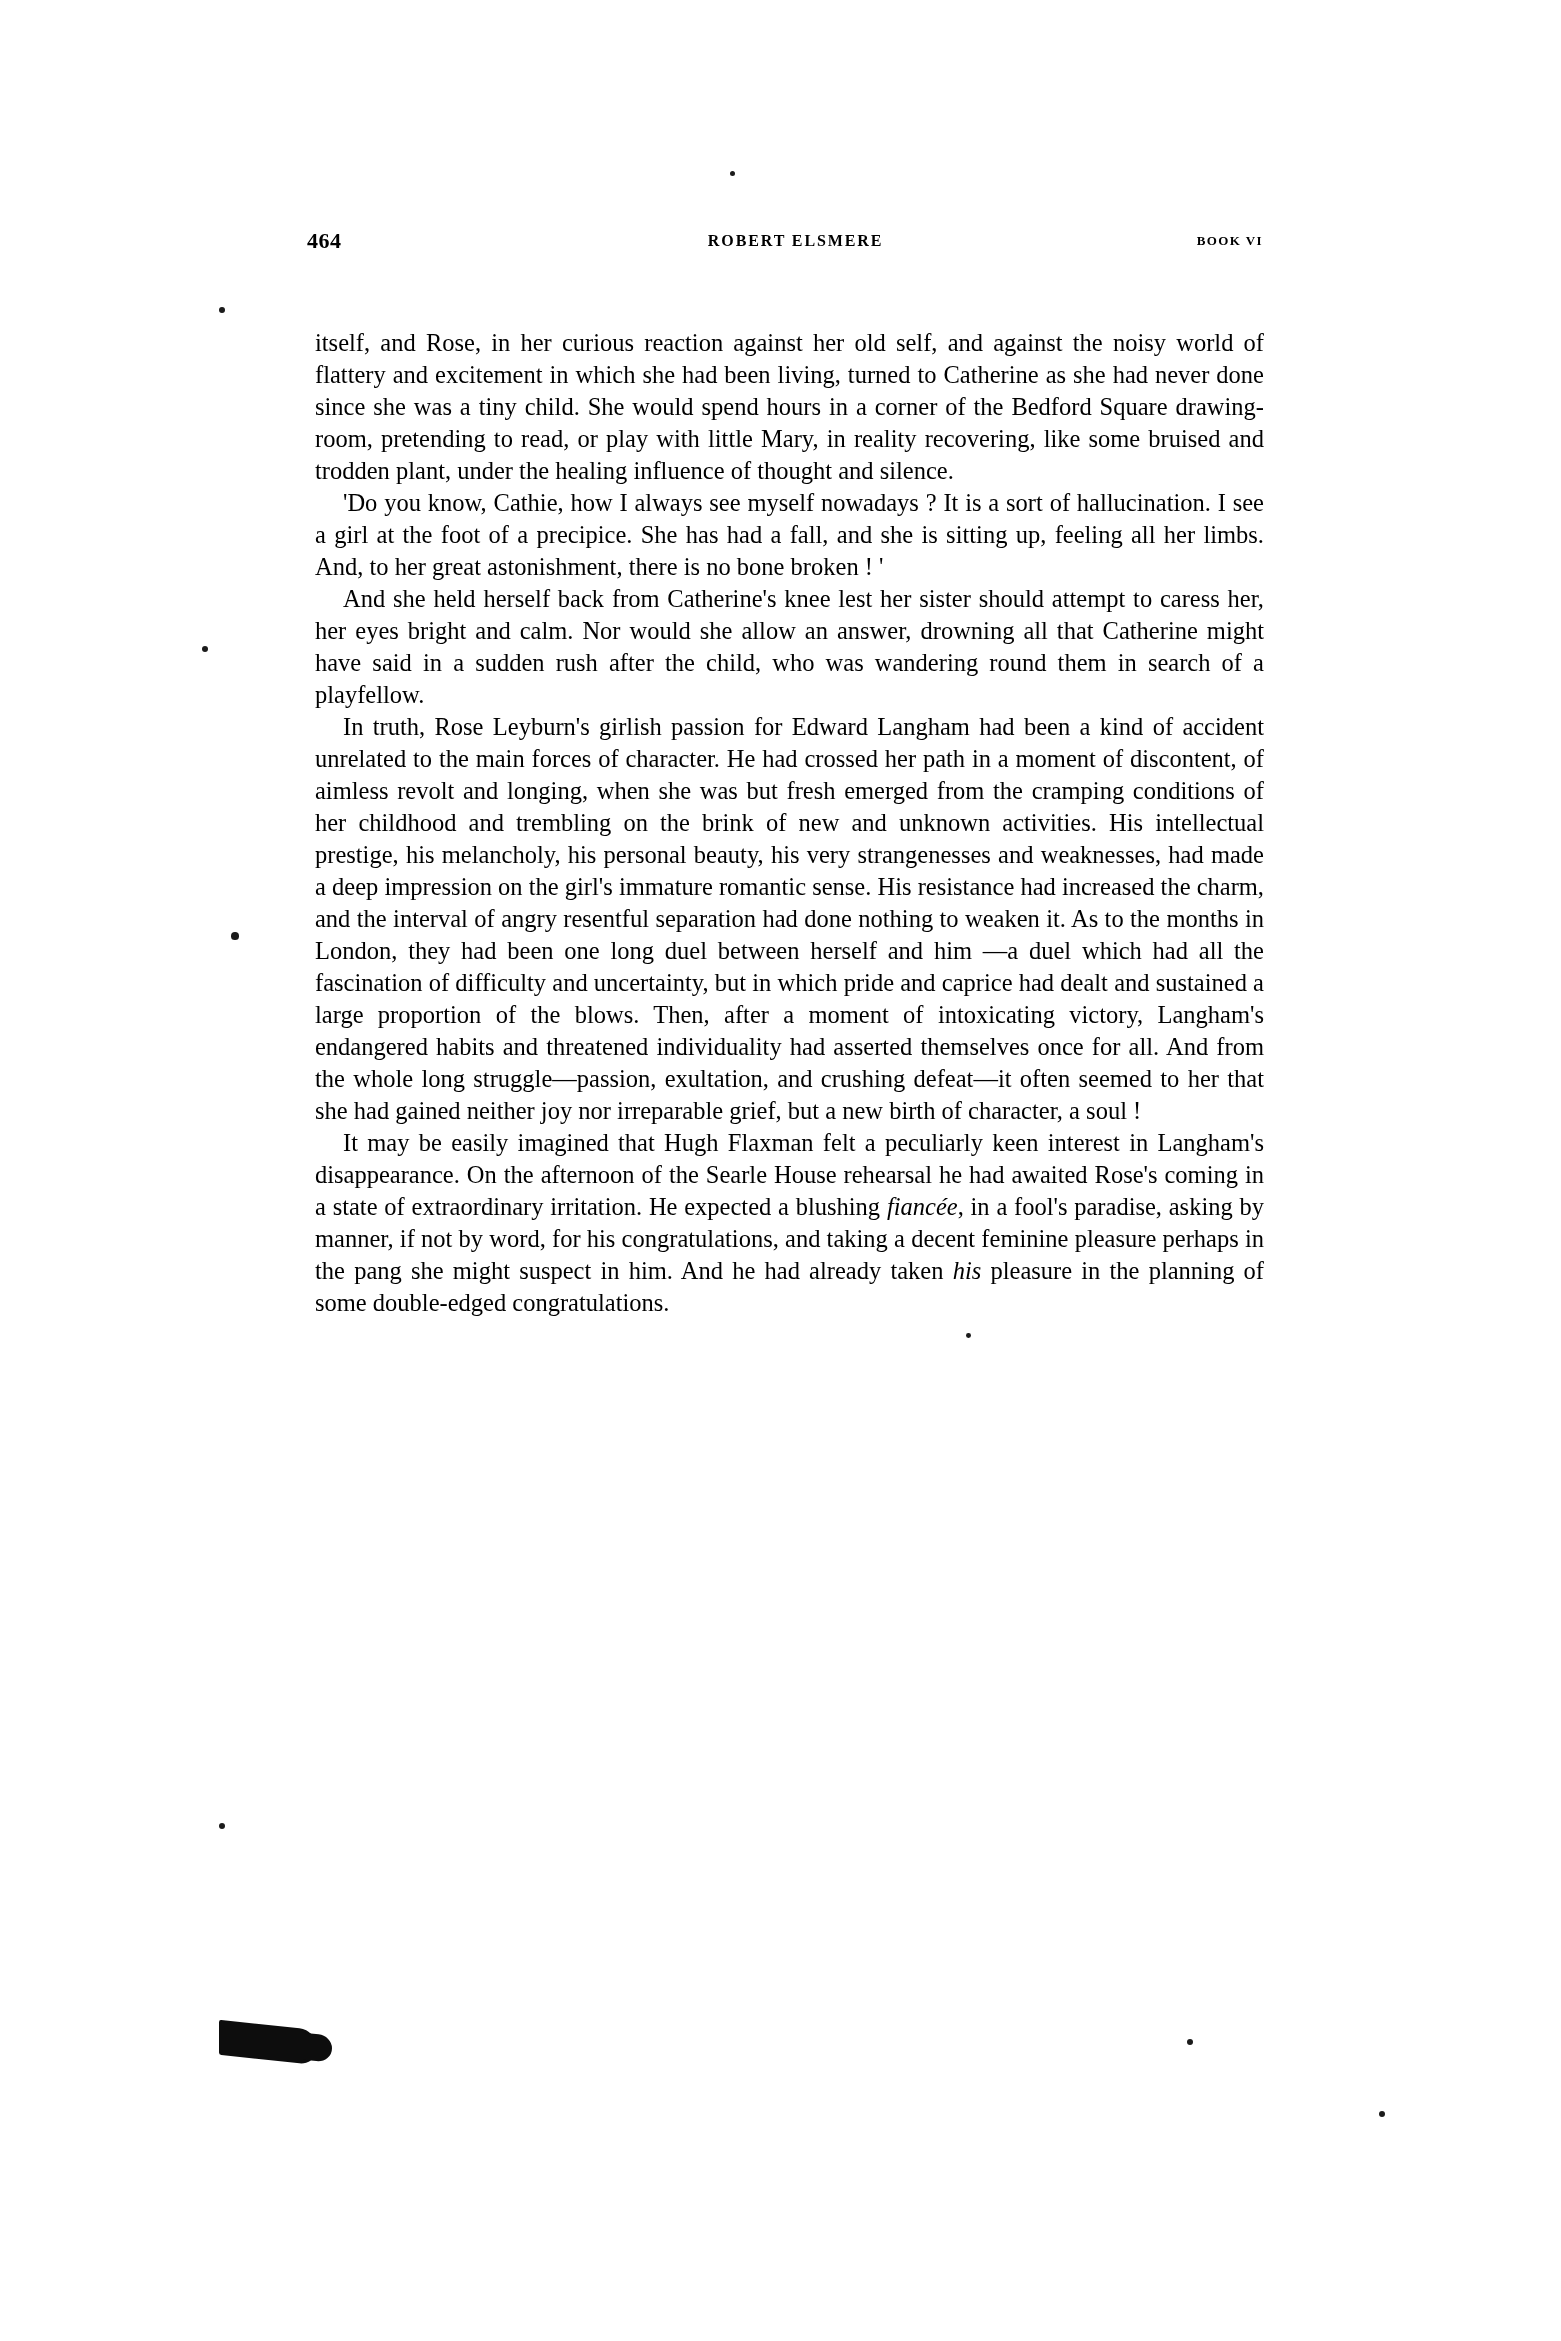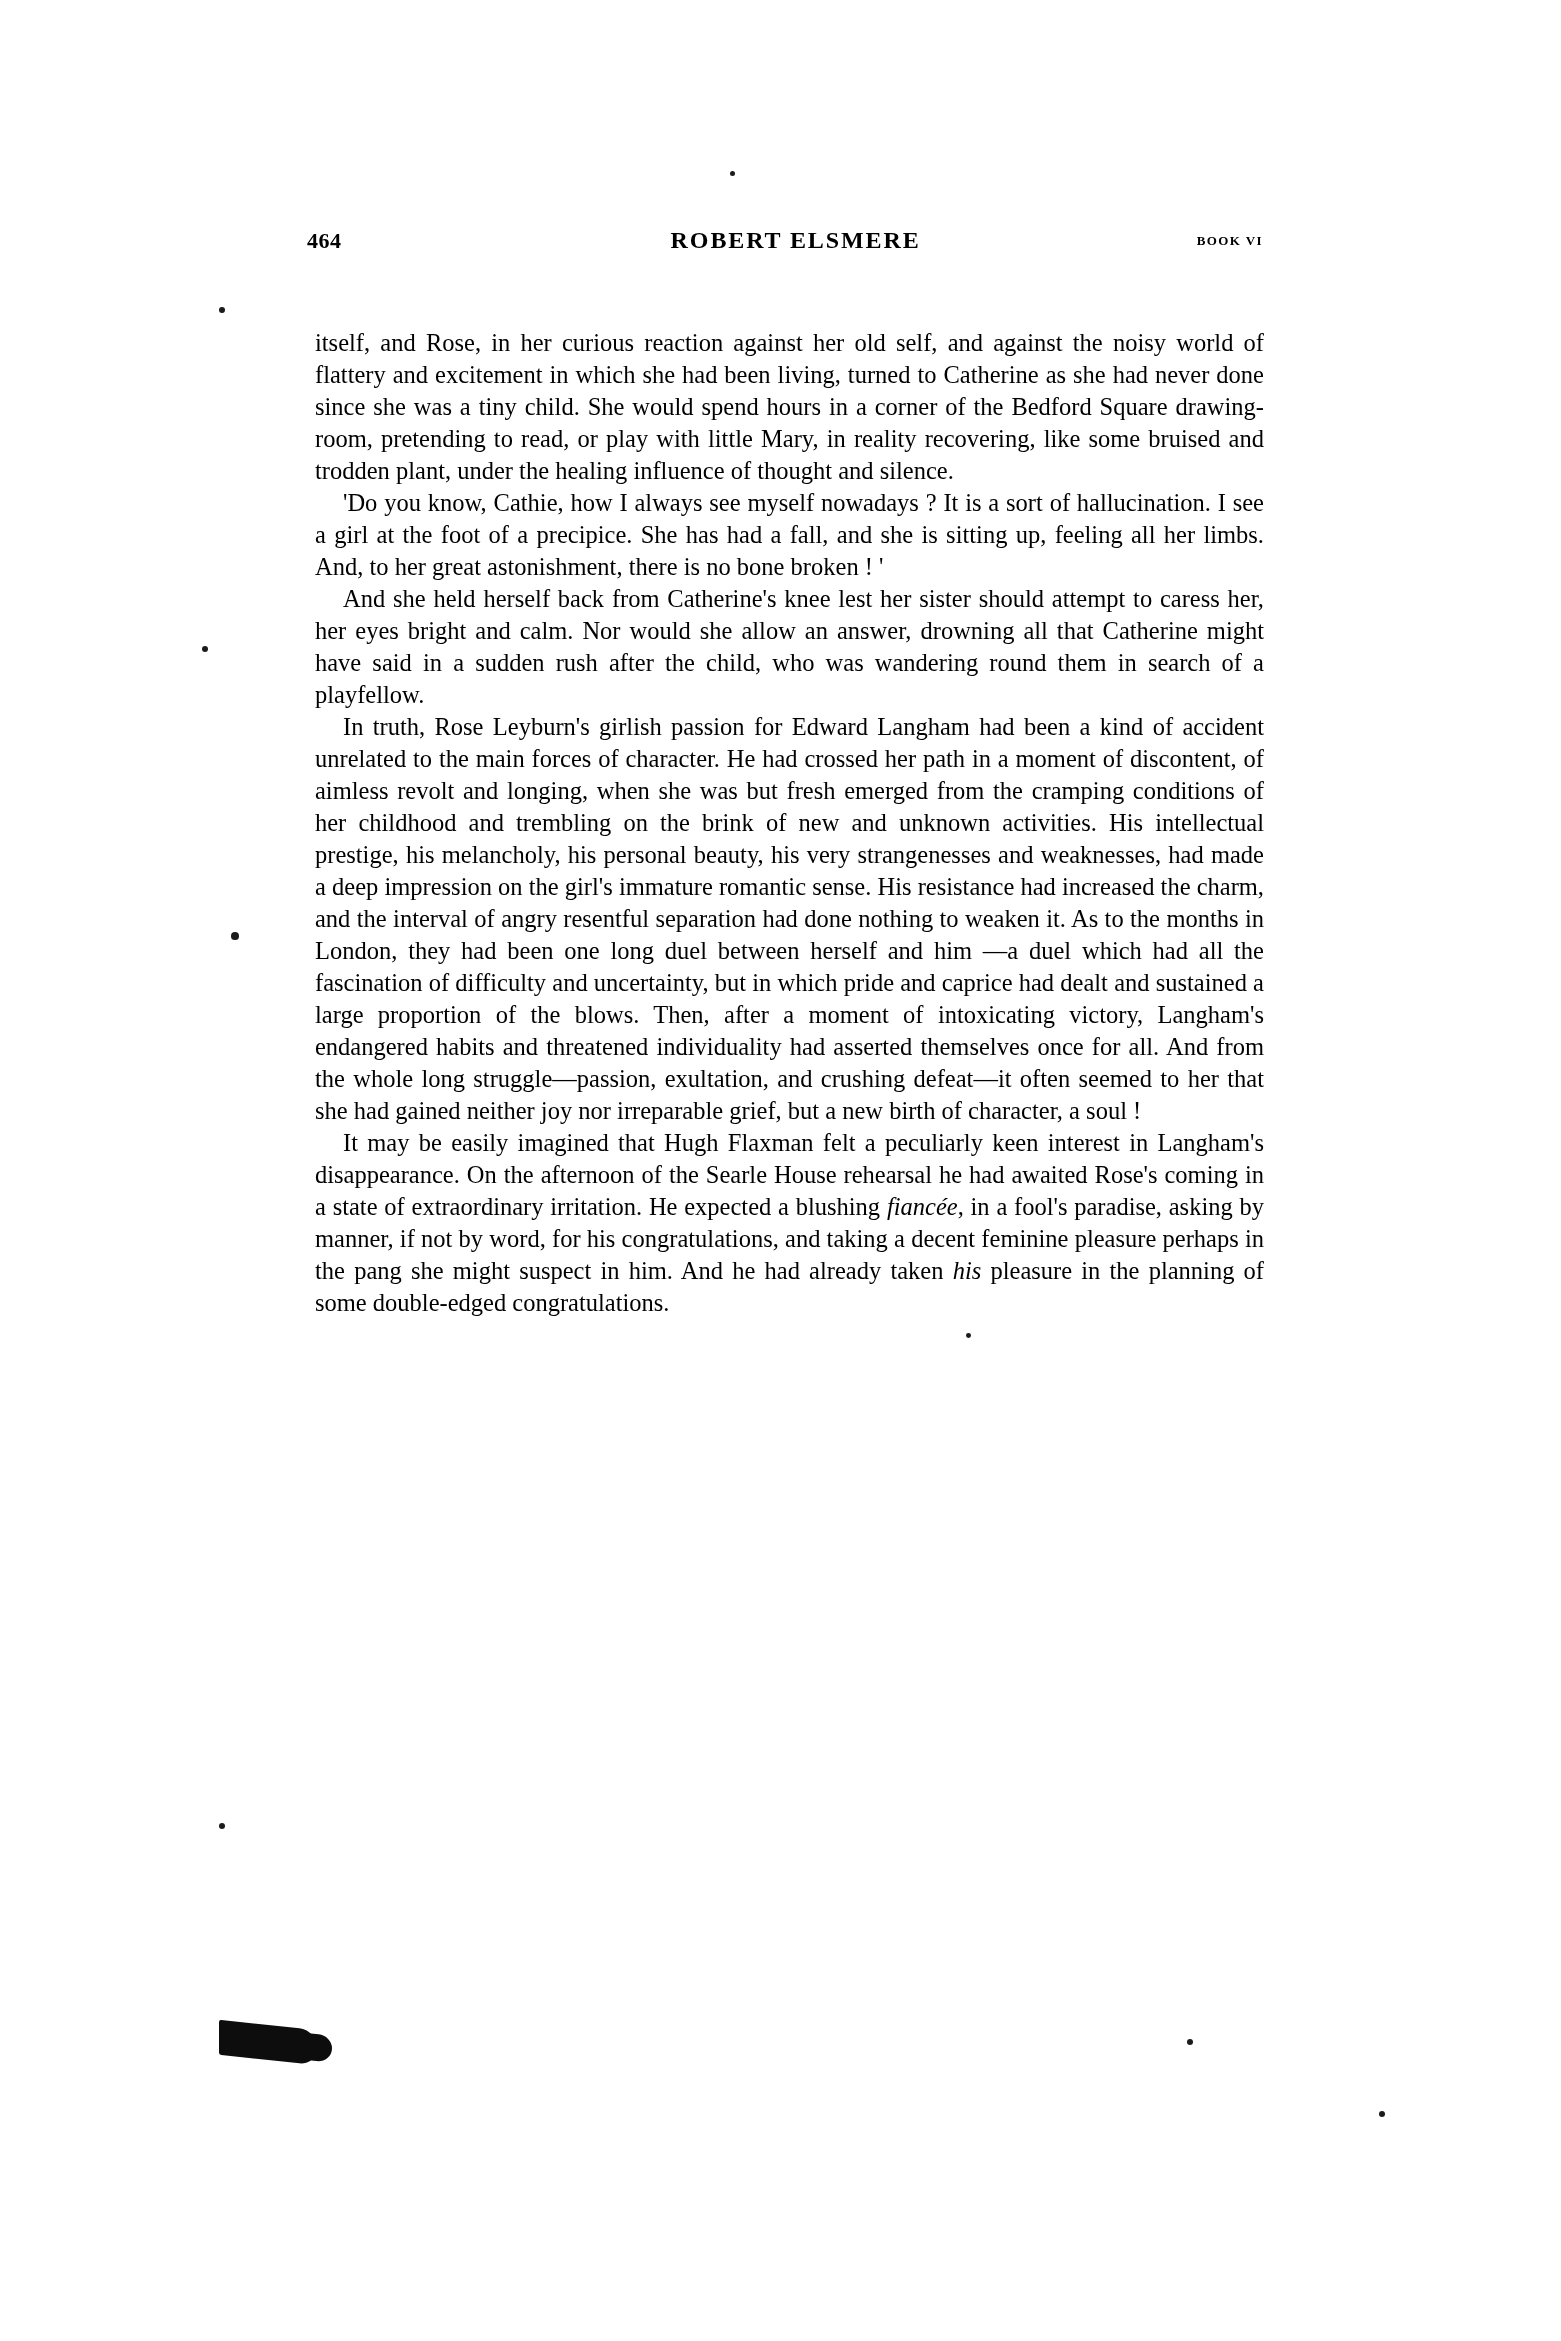"ROBERT ELSMERE" .head-title { font-size: 24px -> 16px }
